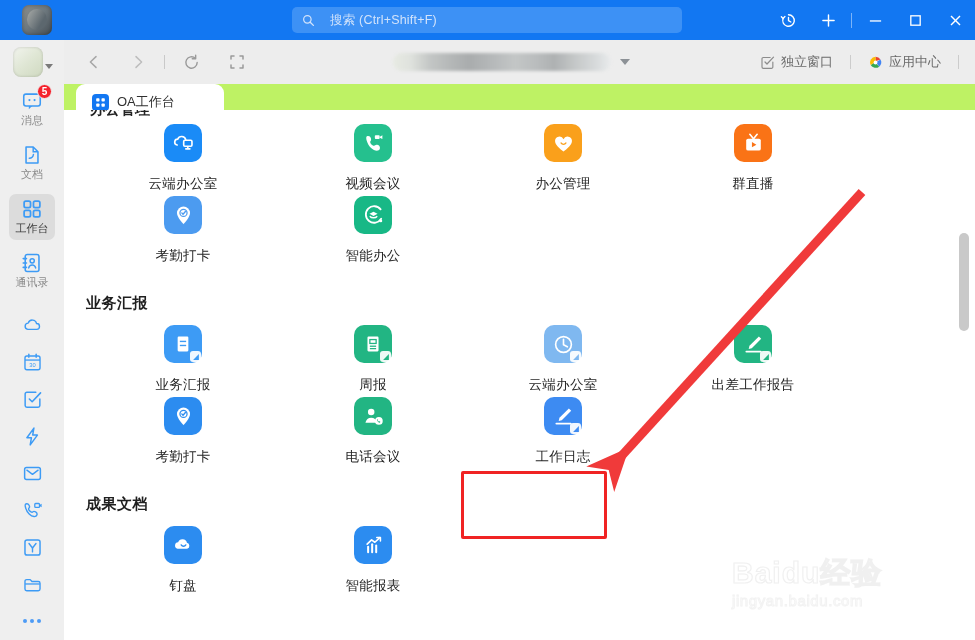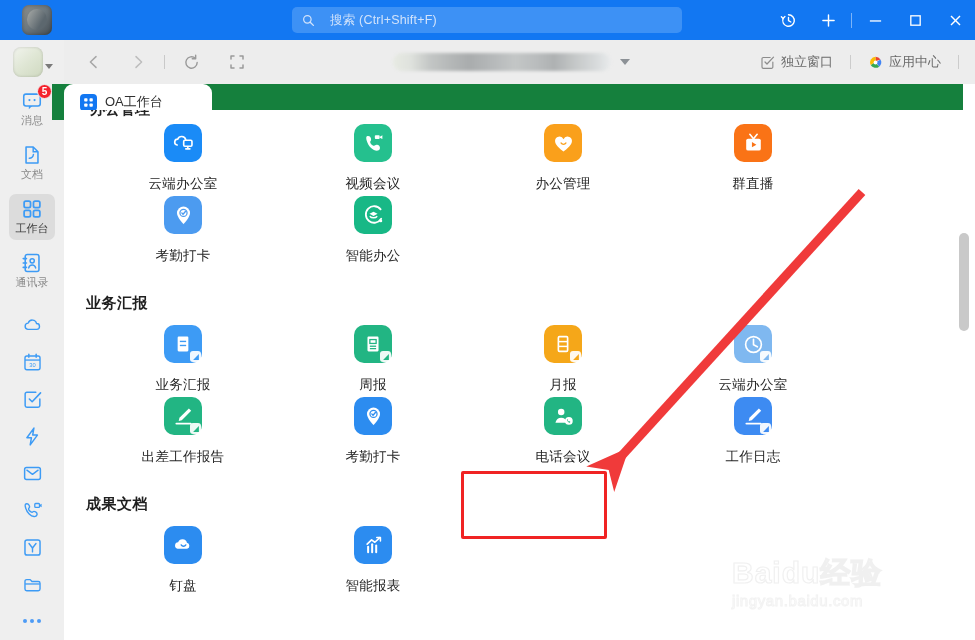"OA工作台" .tabstrip { background: #15803d -> #bef264; left: 52px -> 64px }
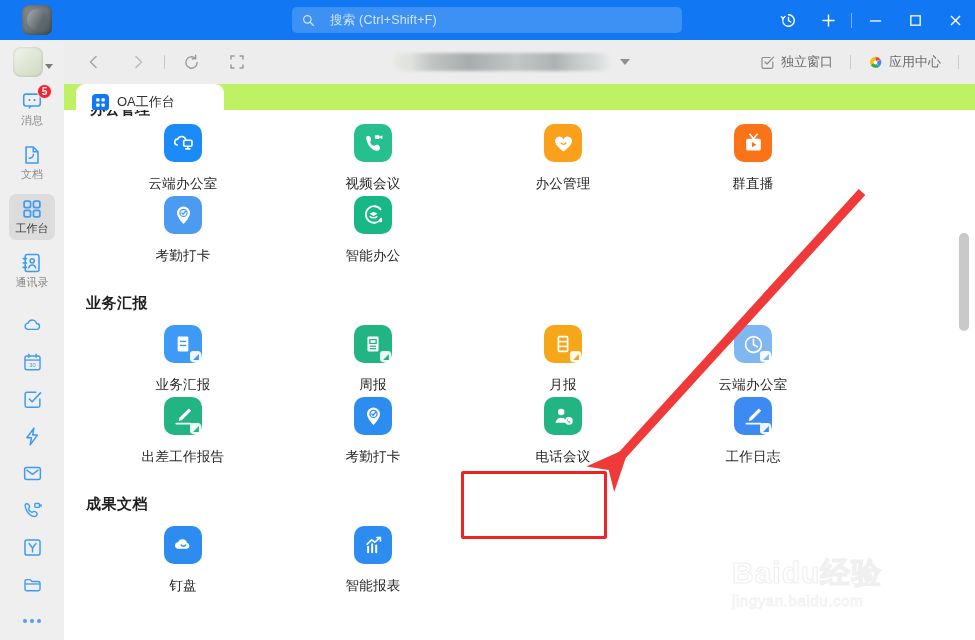"月报" div.cell { html: <div> <span> <svg> <rect></rect> <line></line> <line></line> </svg> <i> <svg> <path></path> </svg> </i> </span> <span>月报</span> </div> -> none }
